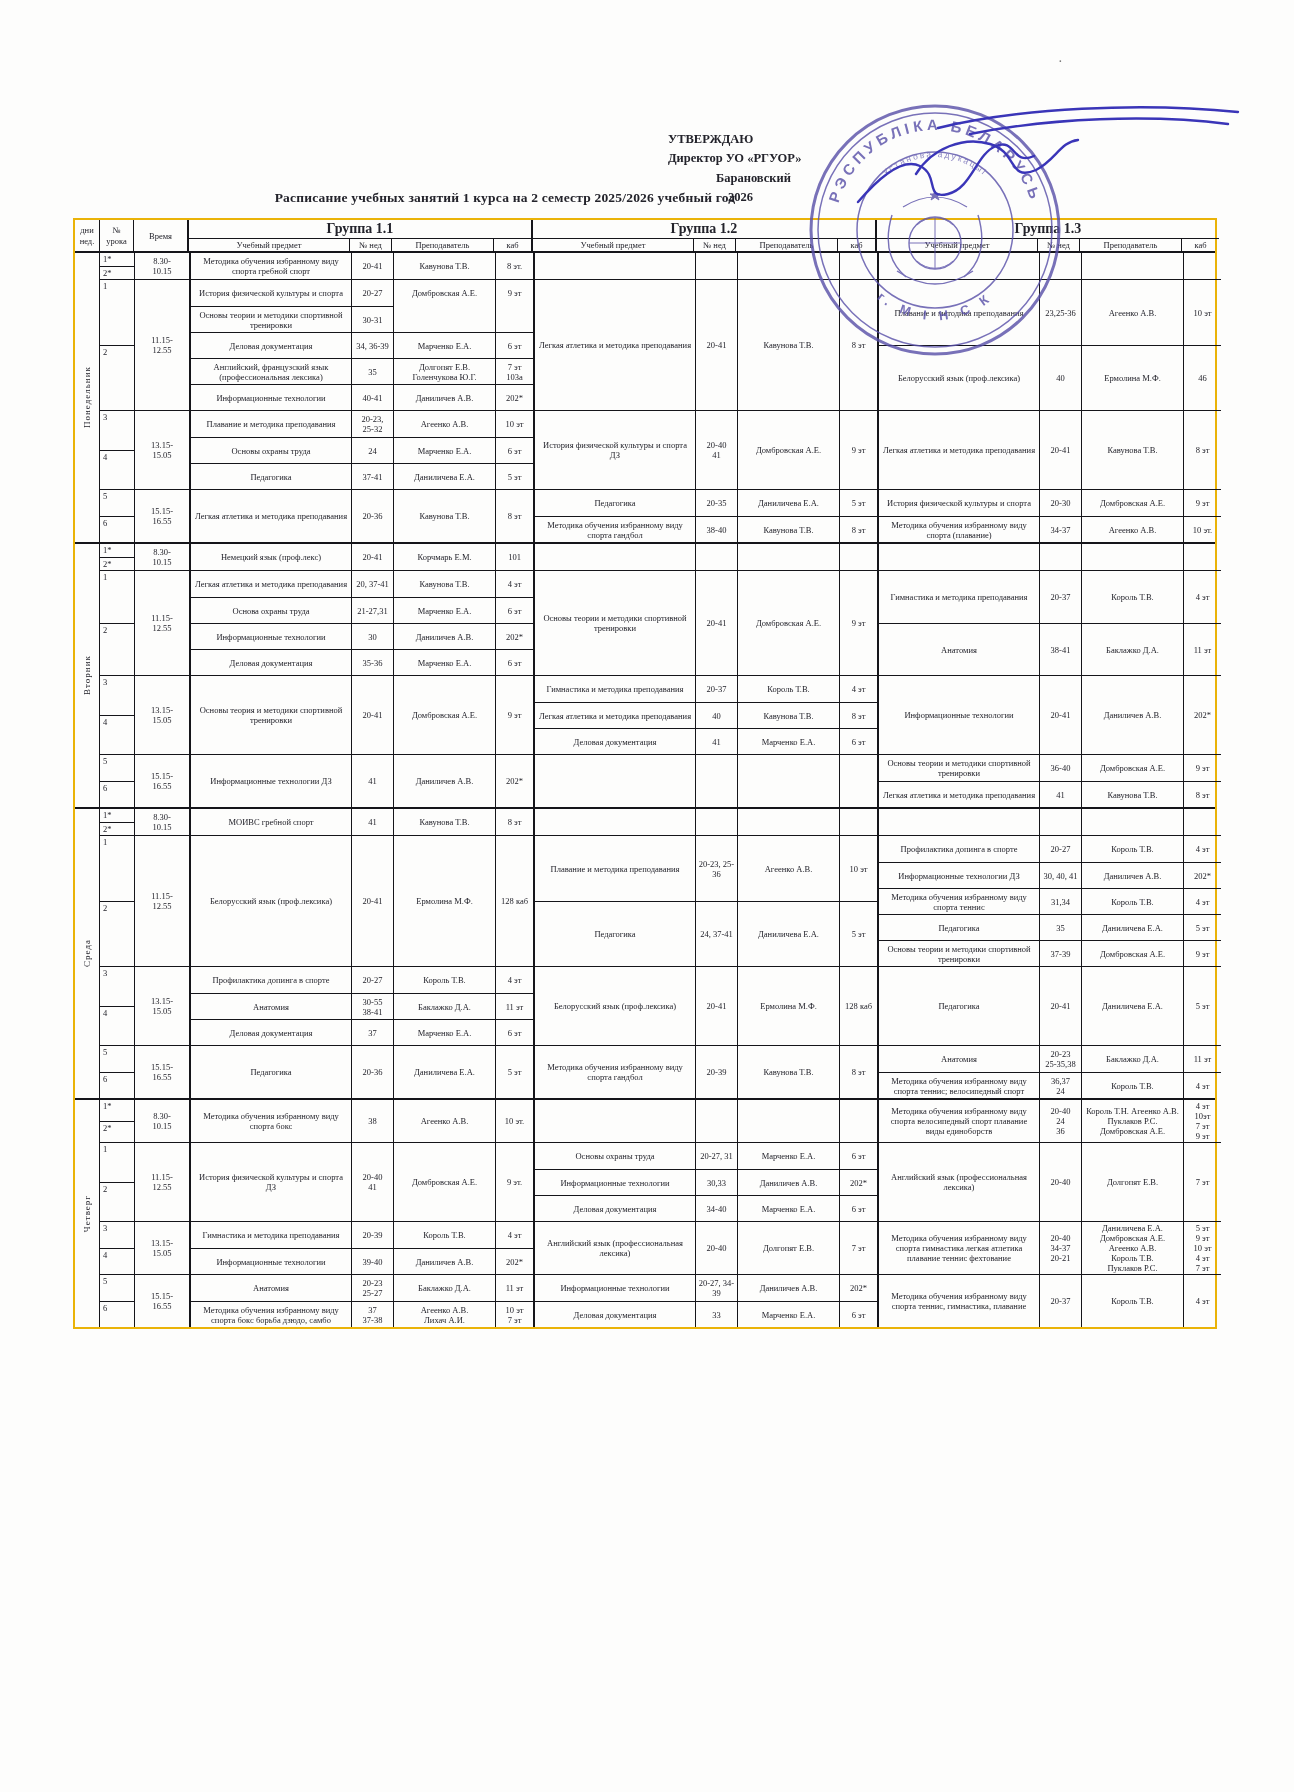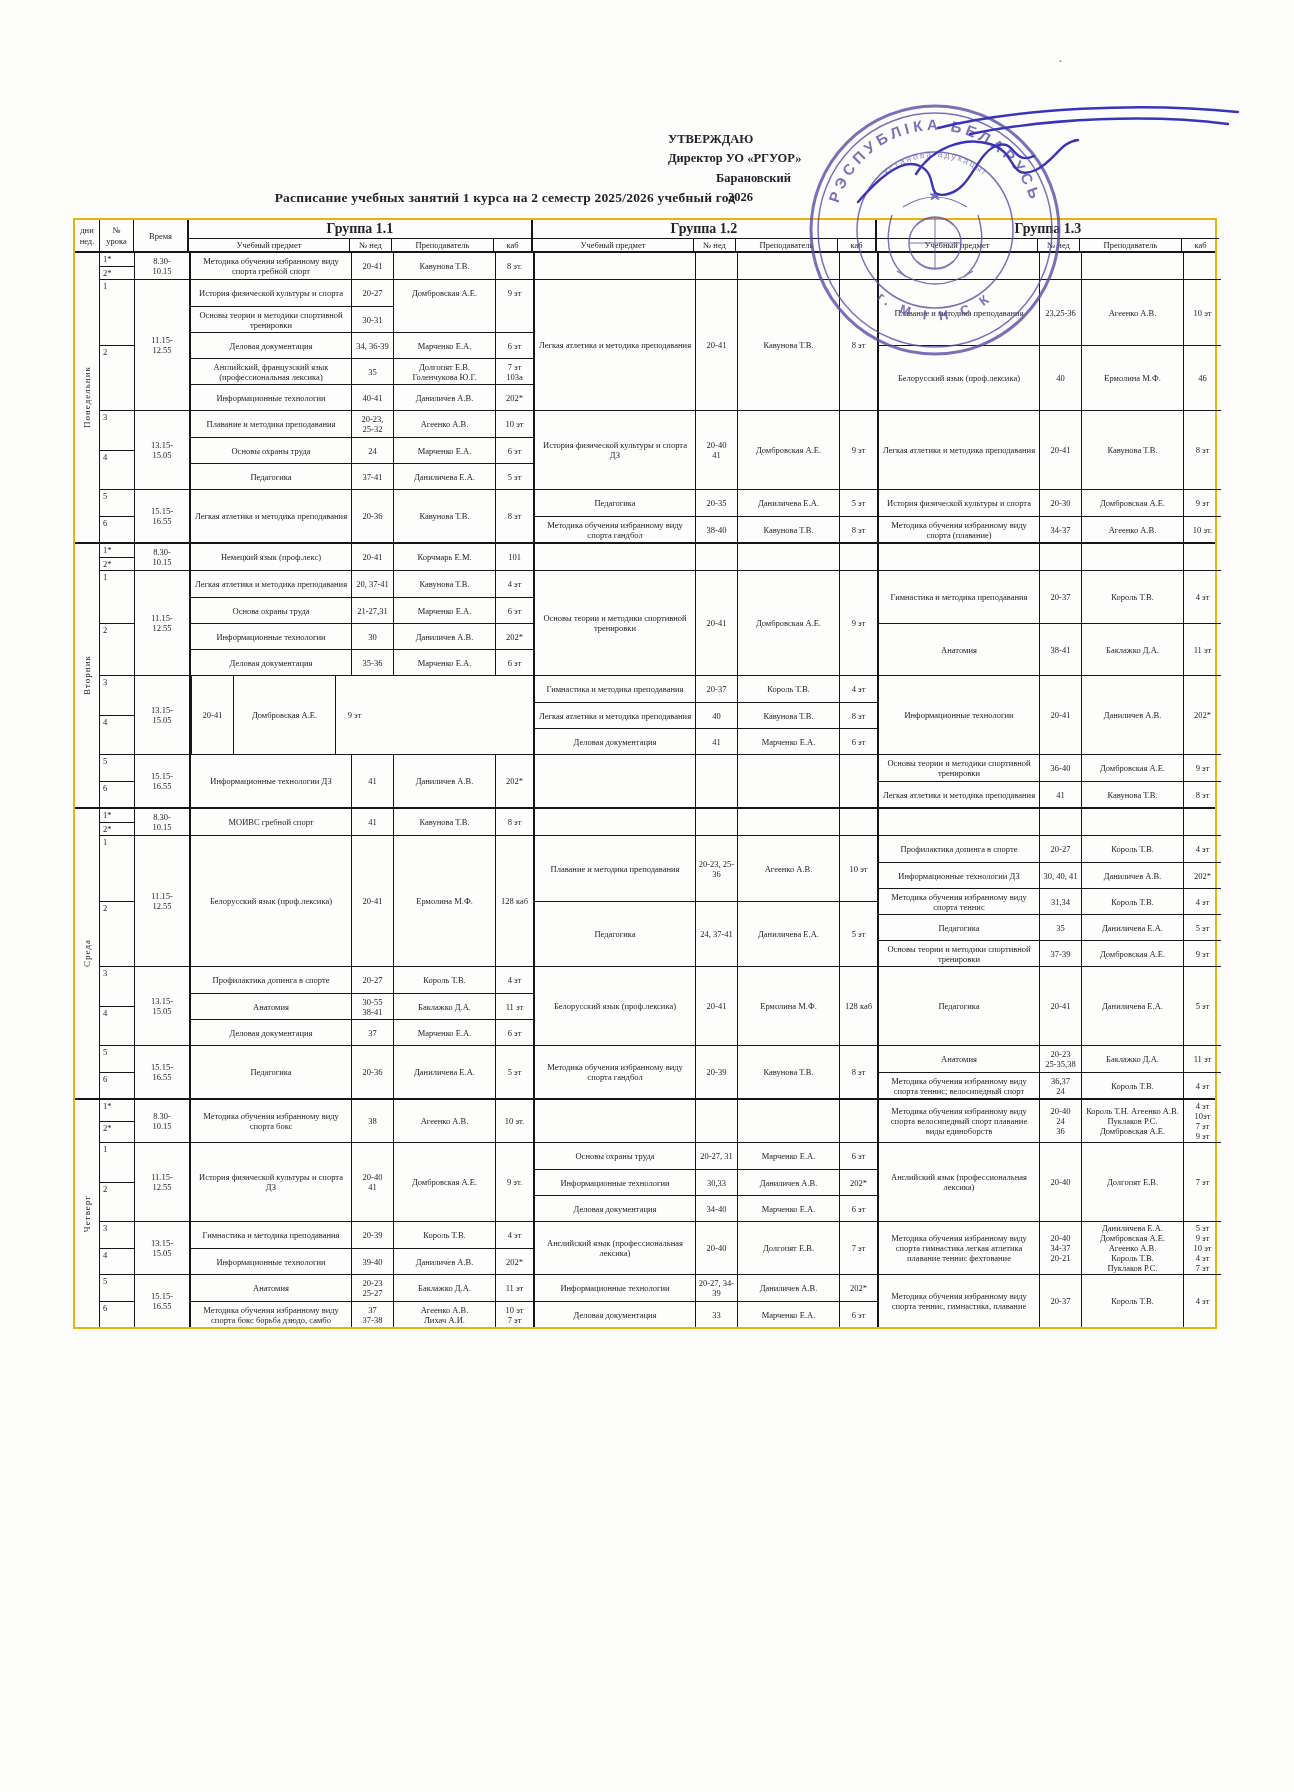"Основы теория и методики спортивной" div.c { html: none -> <div>Основы теория и методики спортивной тренировки</div> }
